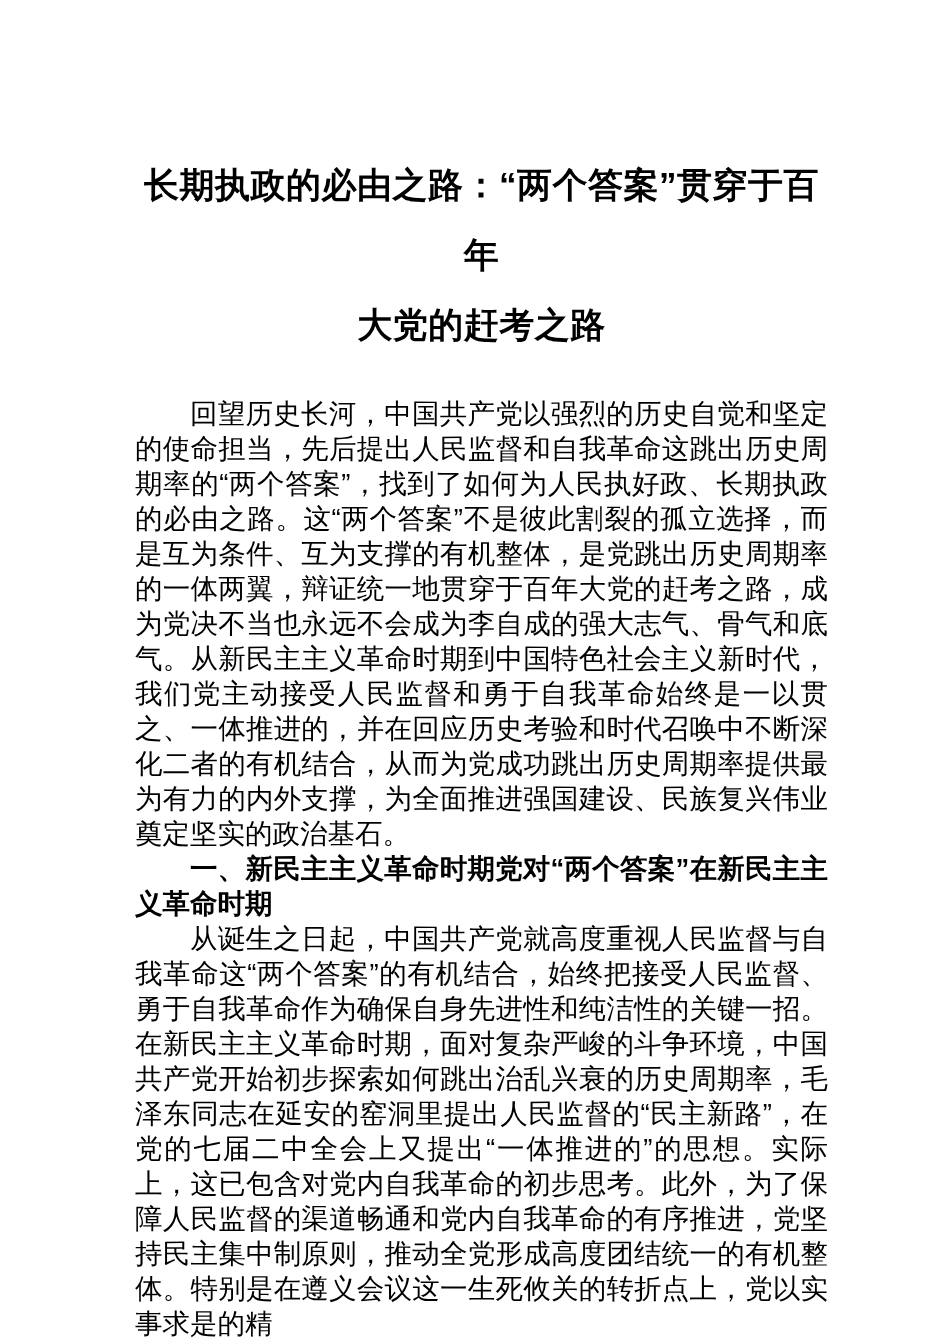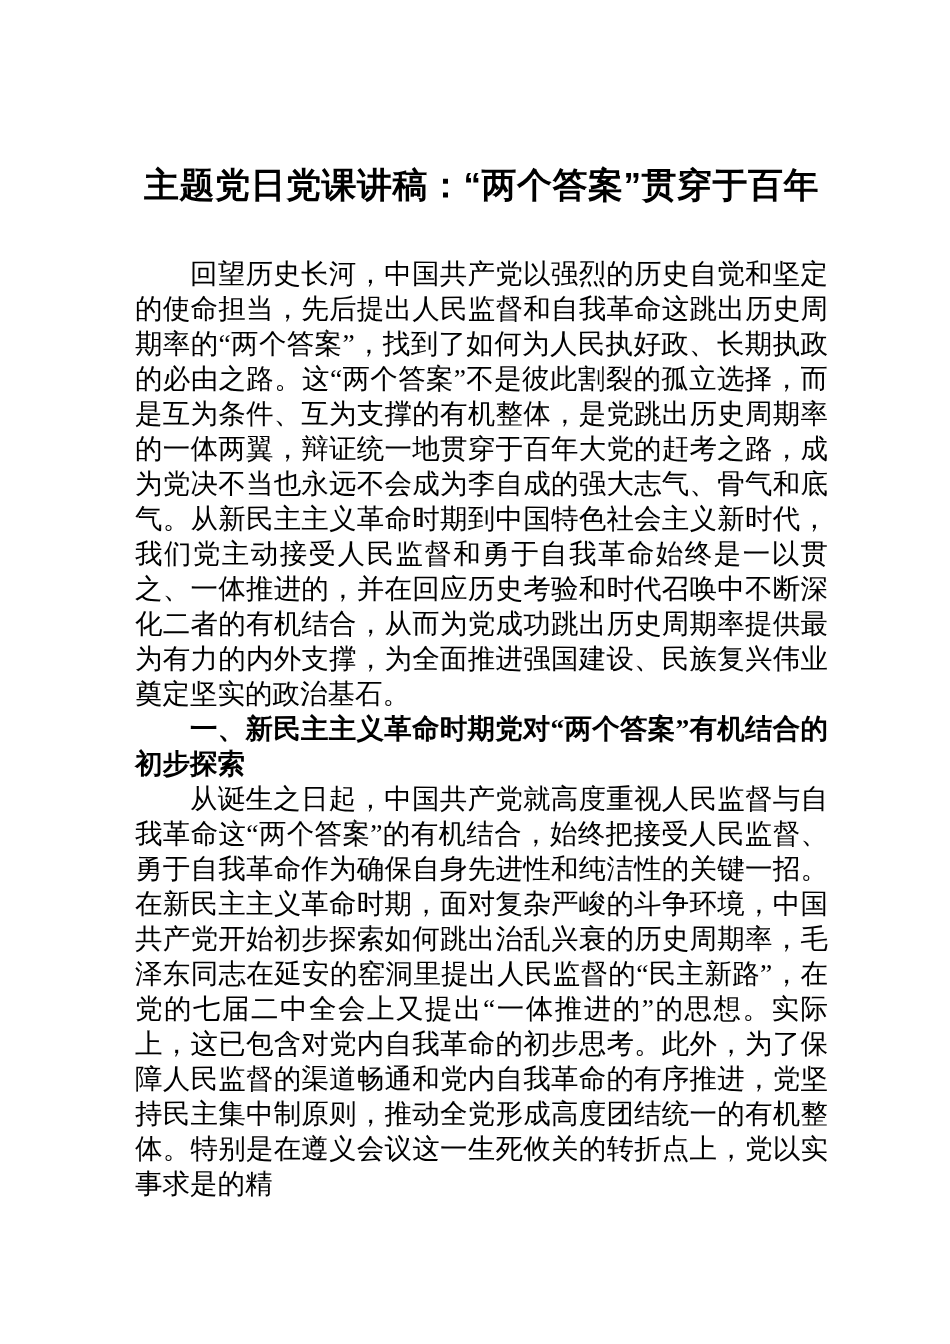"主题党日党课讲稿：“两个答案”贯穿于百年" div { text: 主题党日党课讲稿 -> 长期执政的必由之路 }
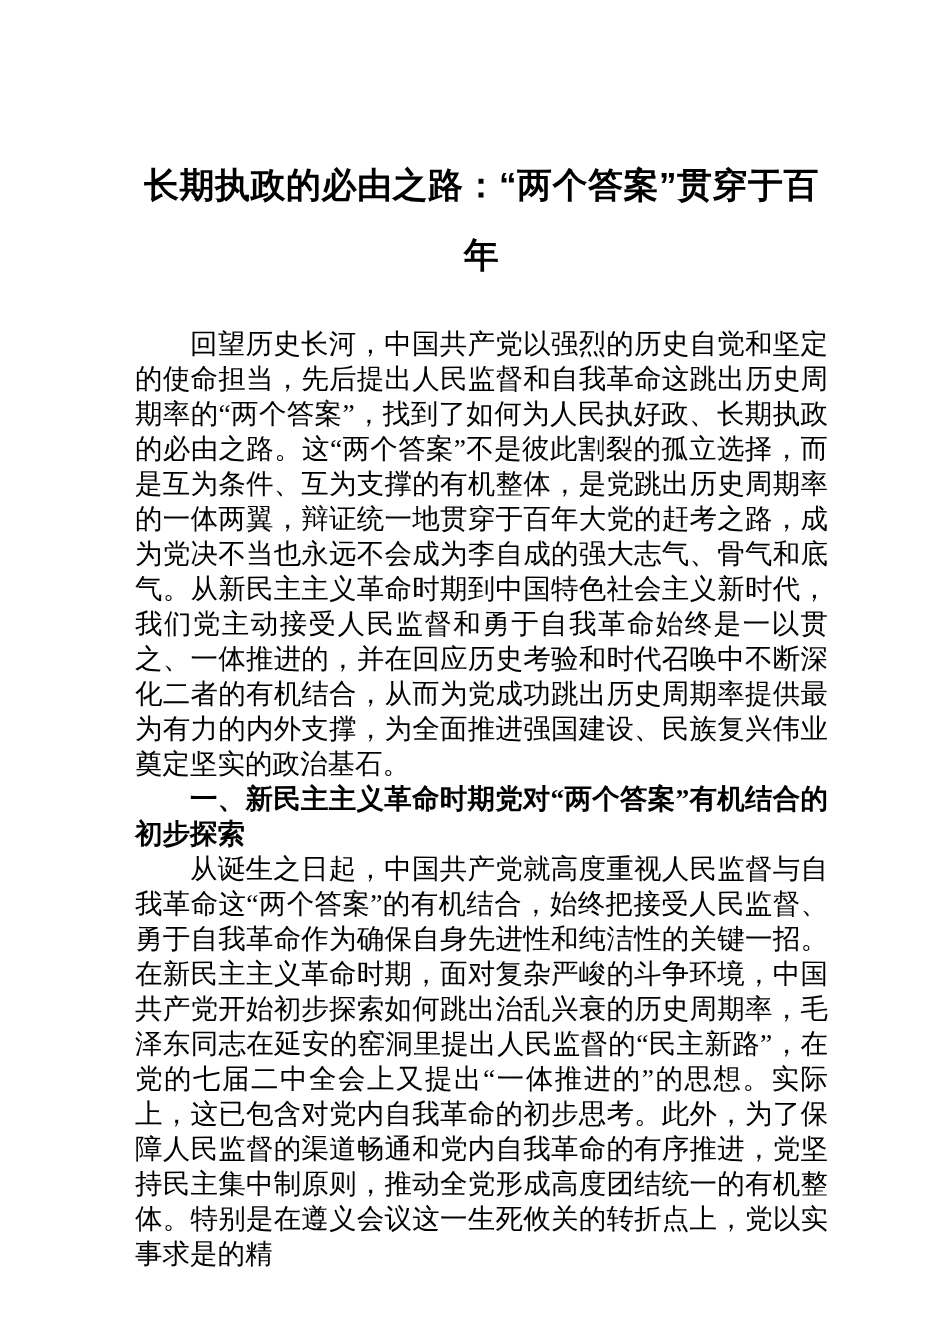"大党的赶考之路" div { html: none -> <div>大党的赶考之路</div> }
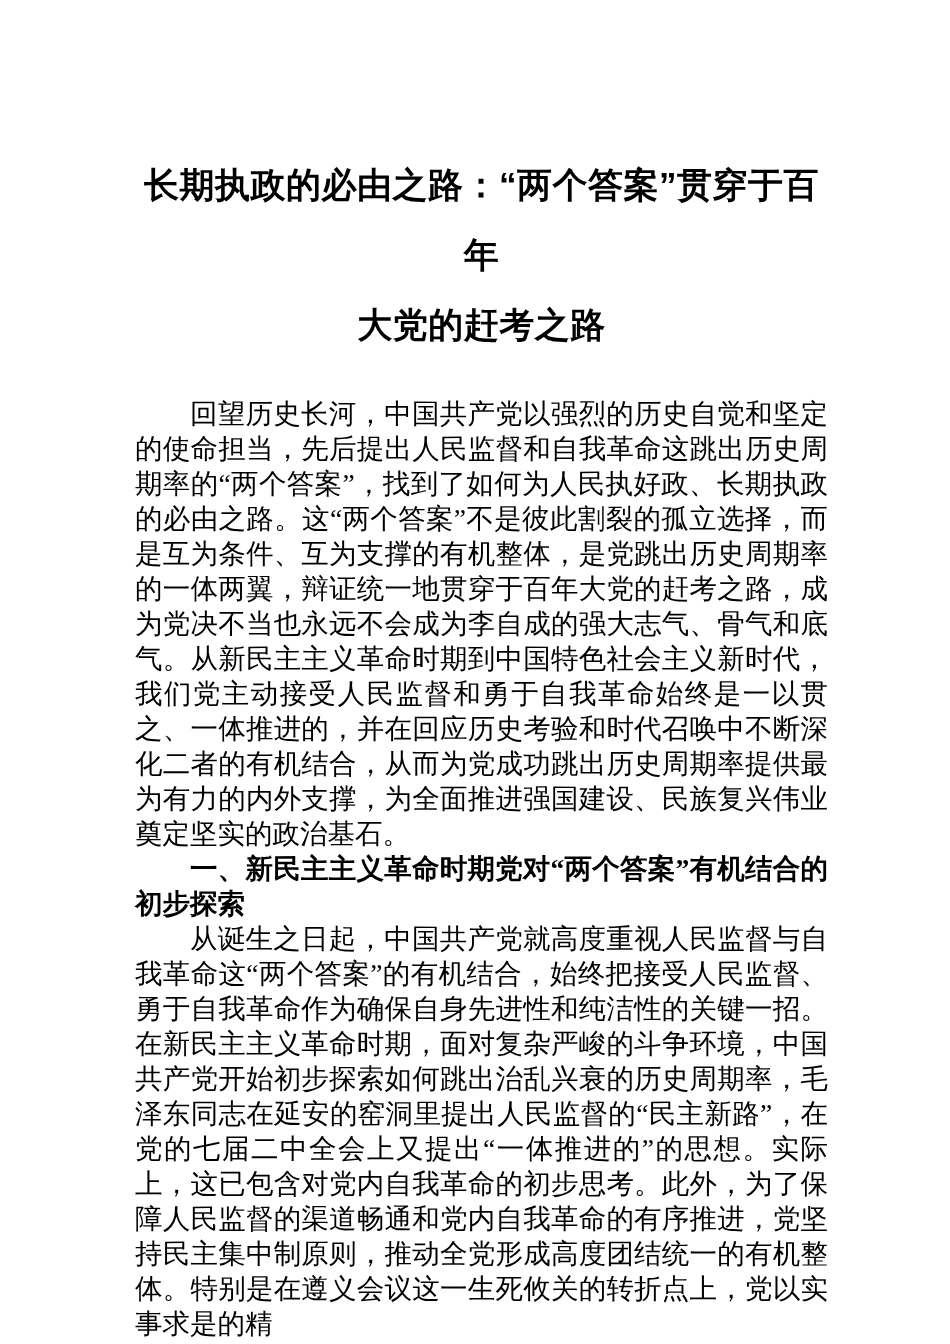"回望历史长河，中国共产党以强烈的历史自觉和坚定的使命担当，先后提出人民监督和自我" .doc-body p { font-family: Liberation Serif, serif -> none }
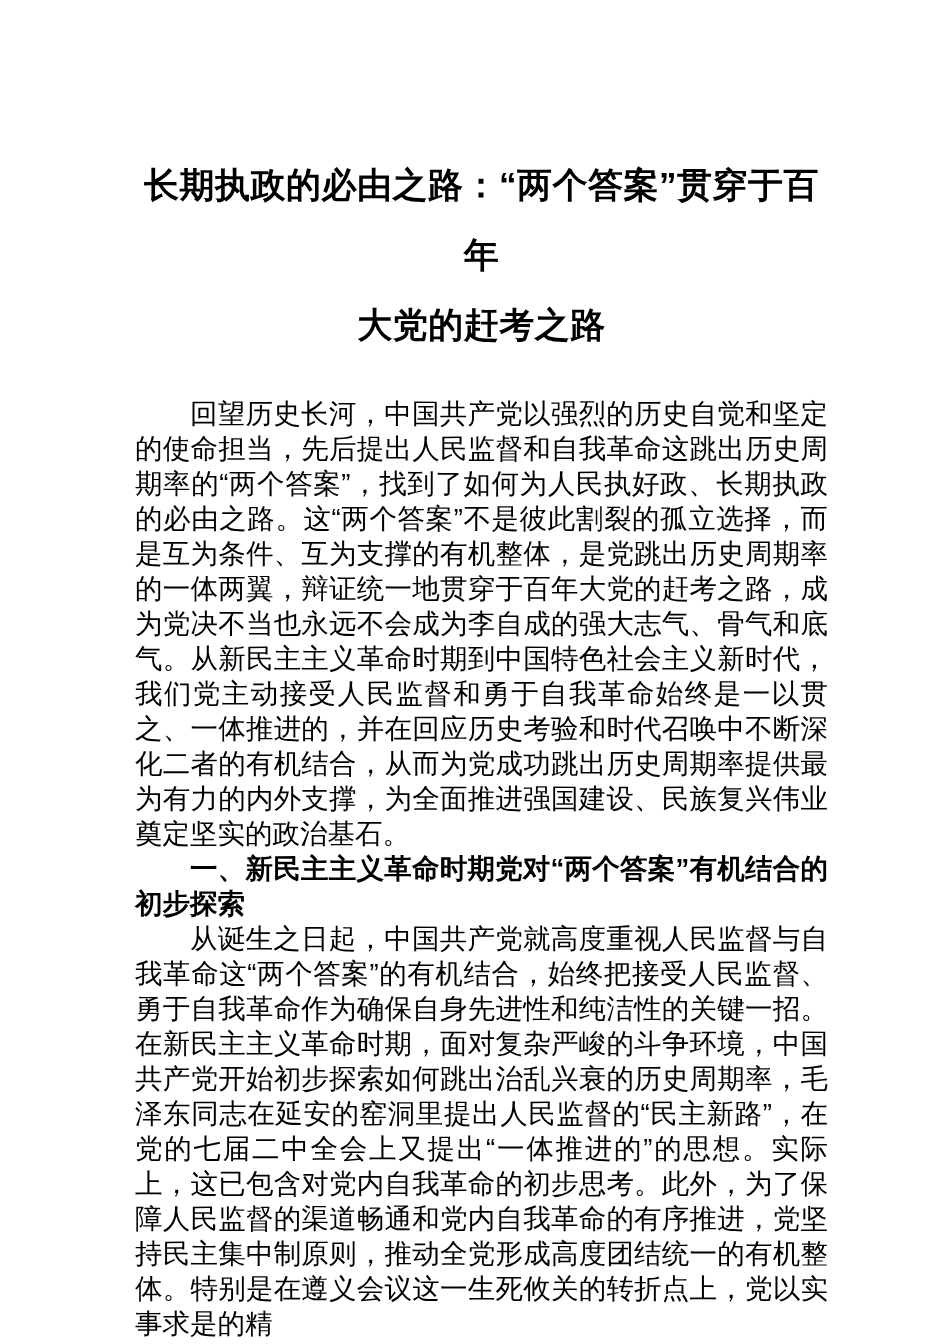"一、新民主主义革命时期党对“两个答案”有机结合的初步探索" p.heading { text: 有机结合的初步探索 -> 在新民主主义革命时期 }
